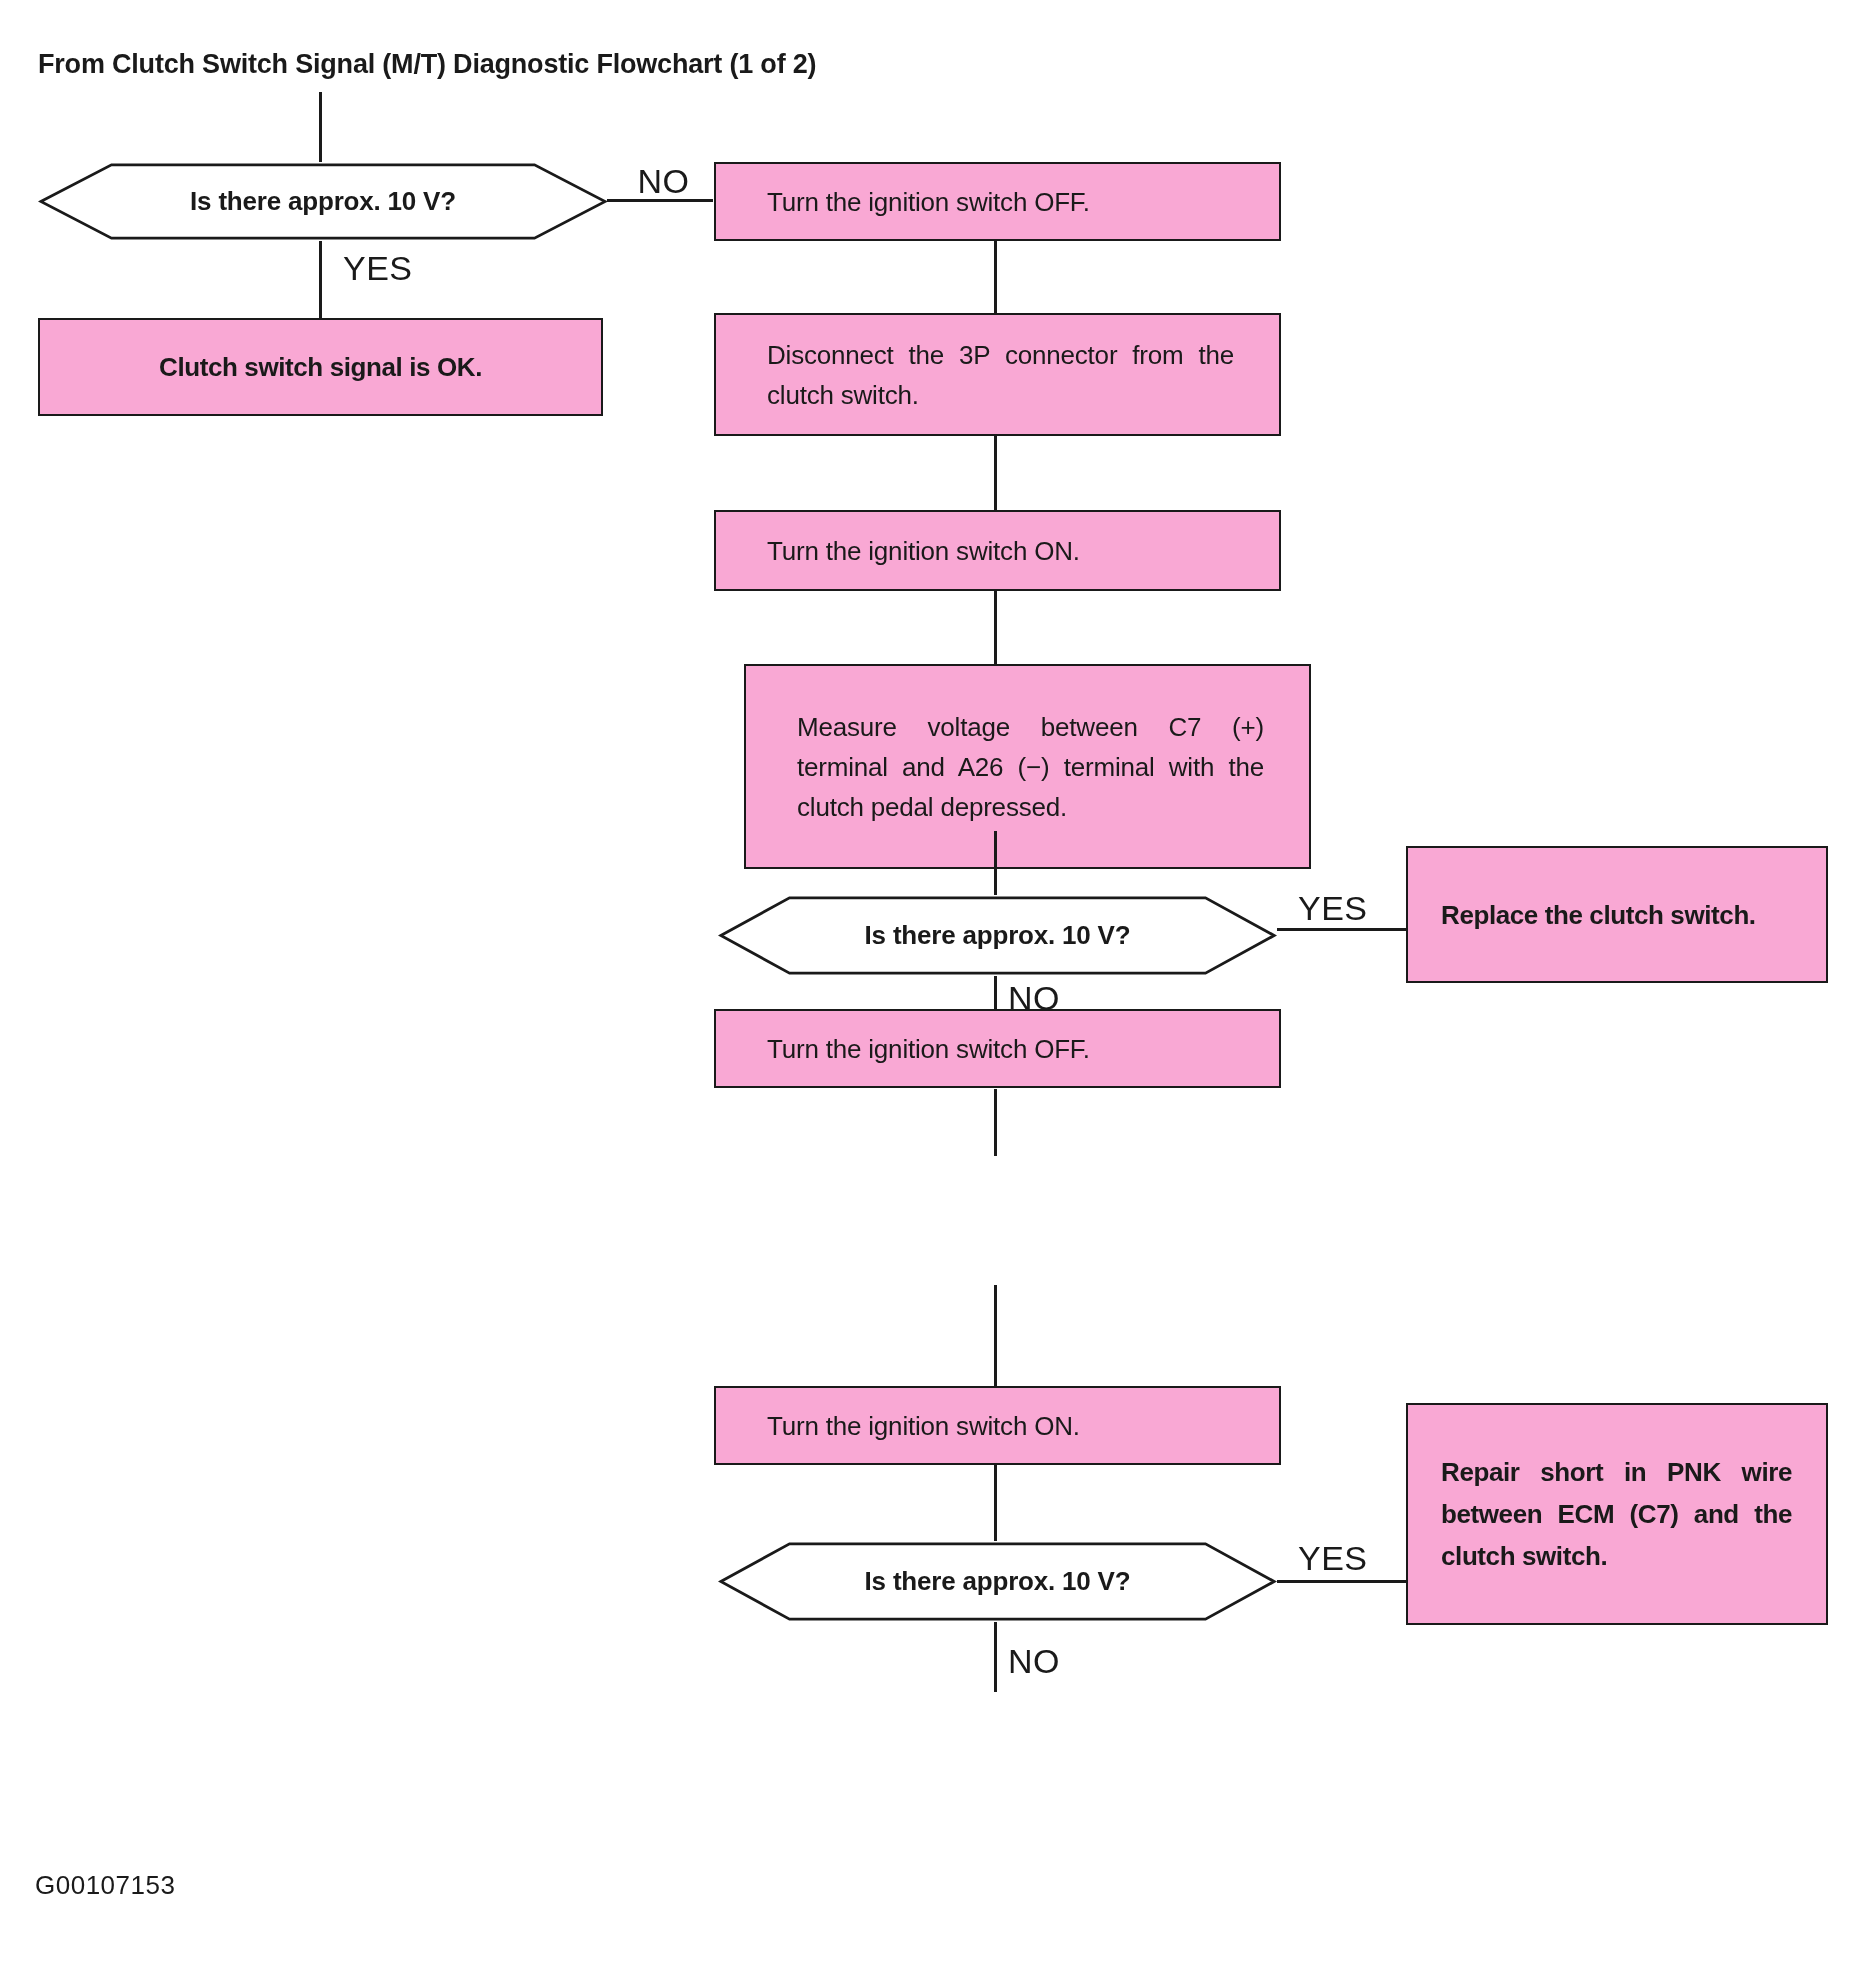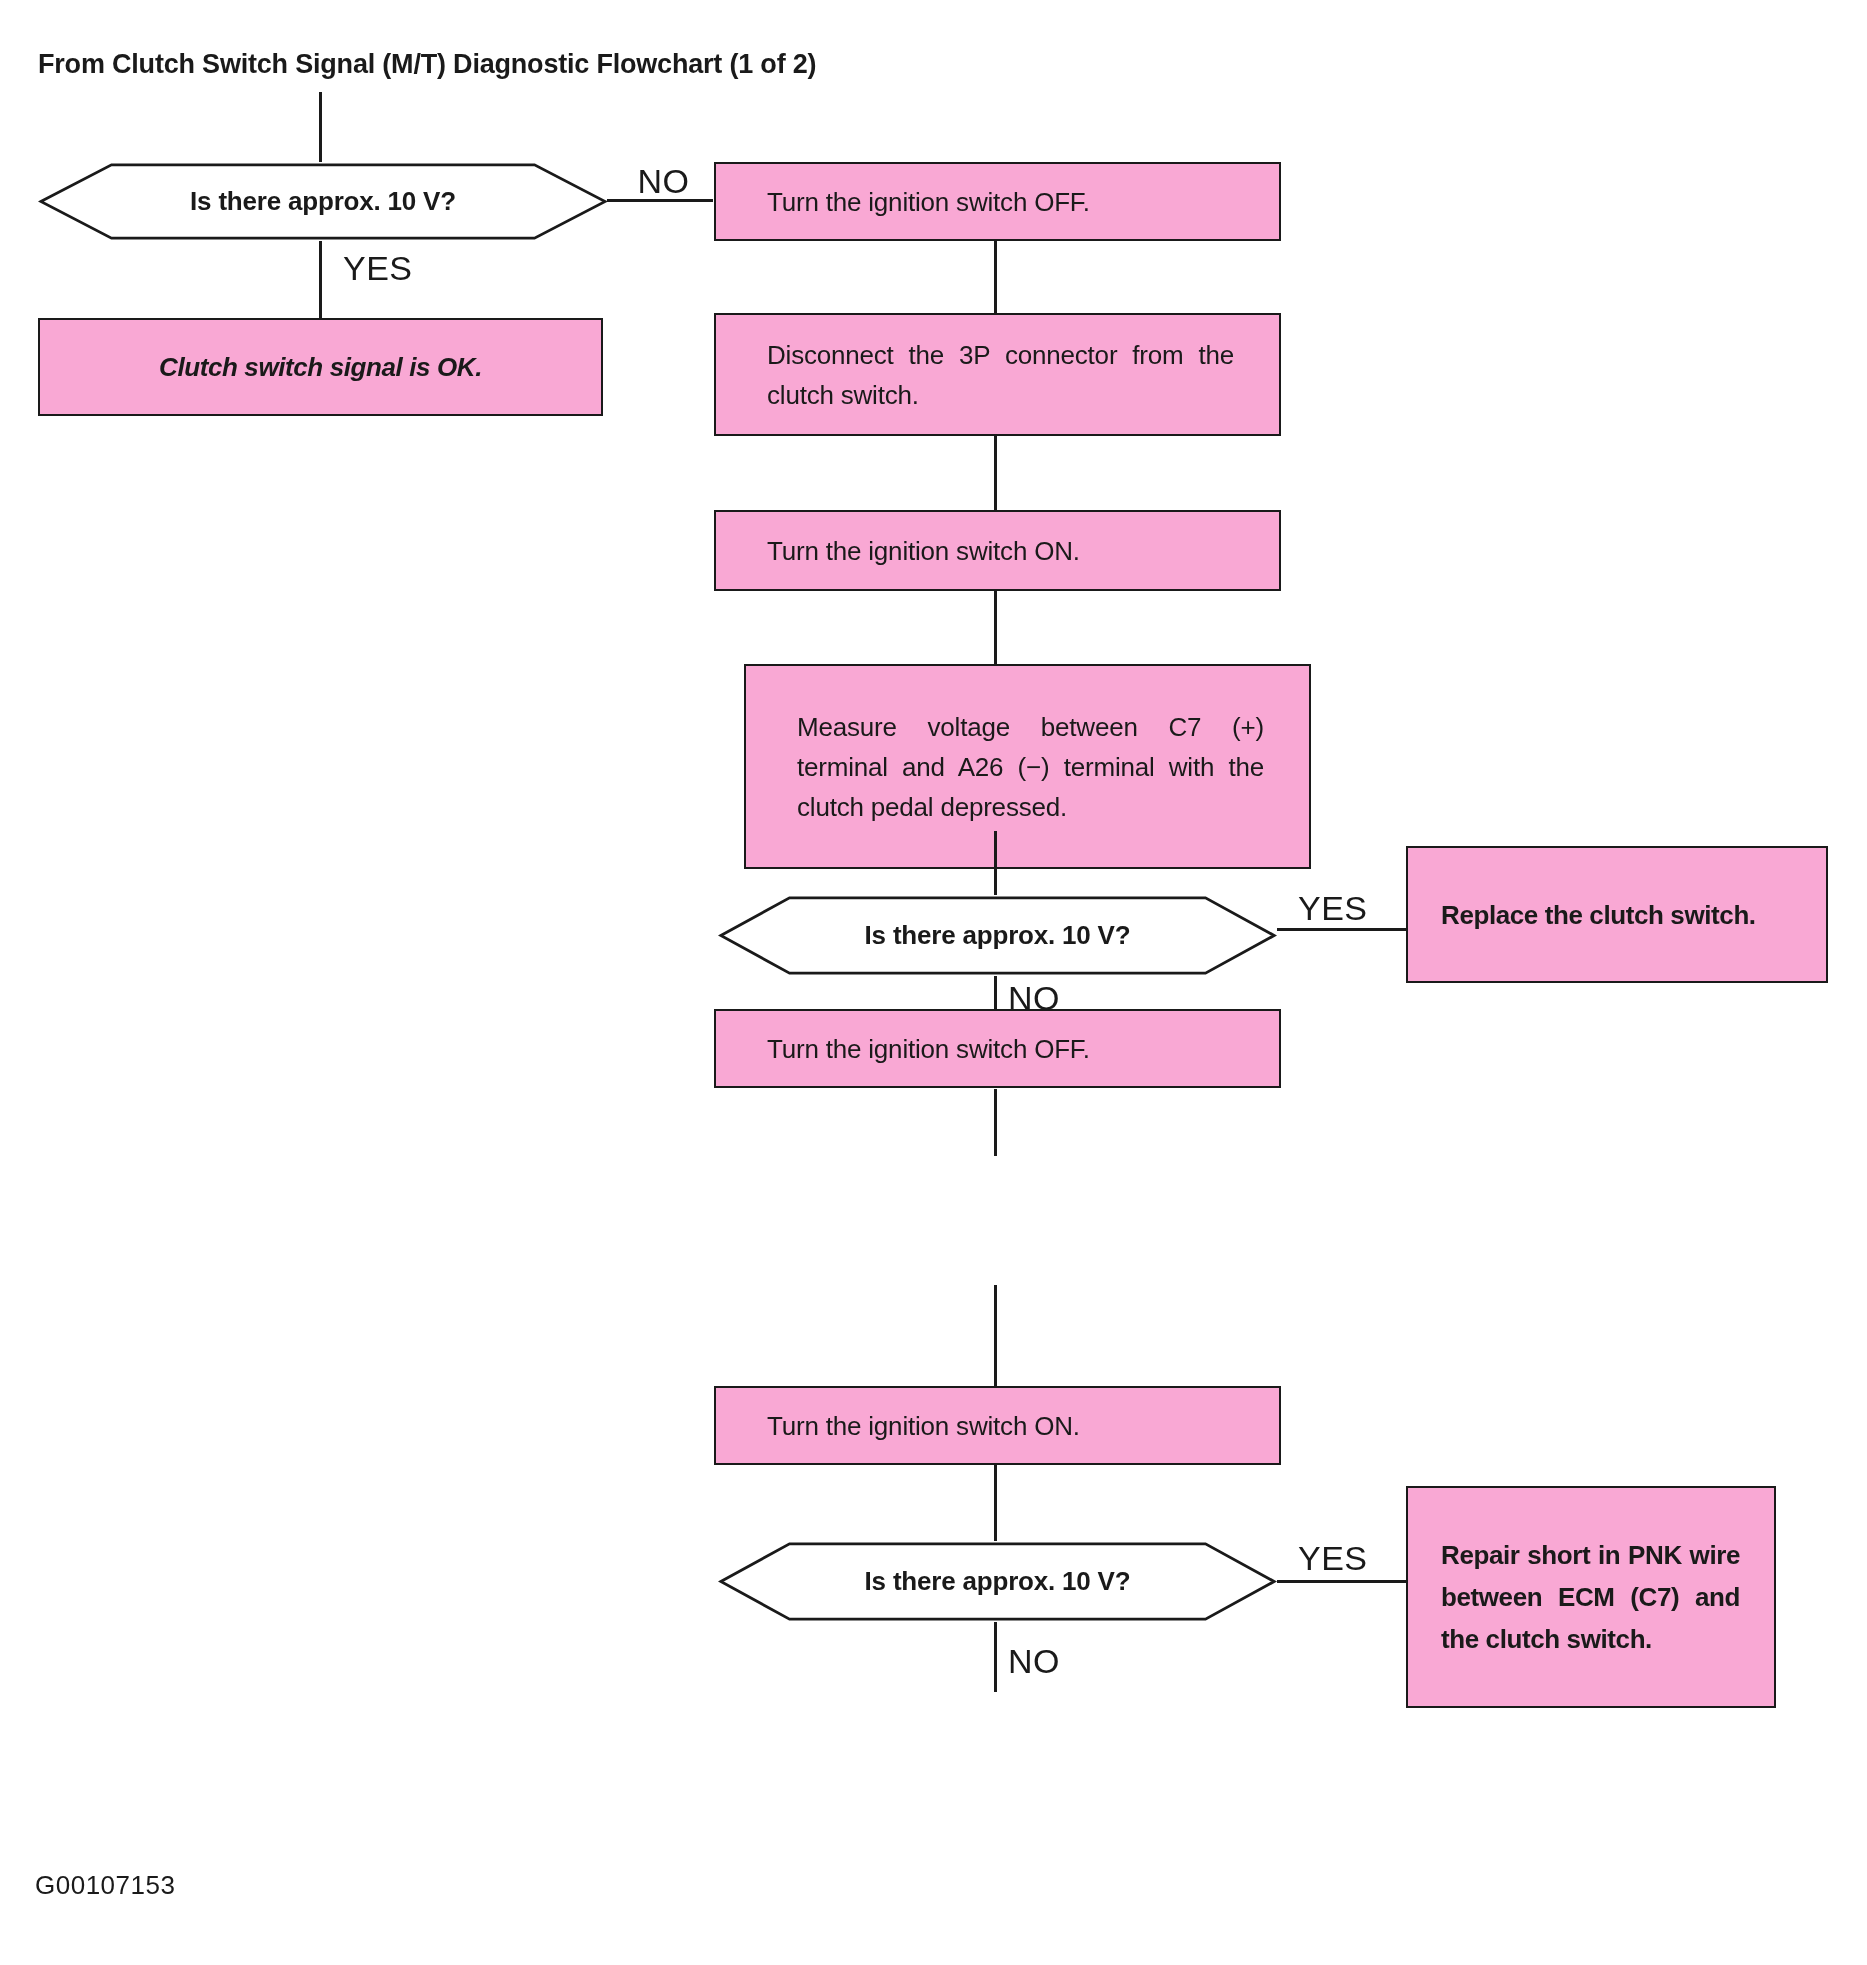"Clutch switch signal is OK." .box.center { font-style: italic -> none }
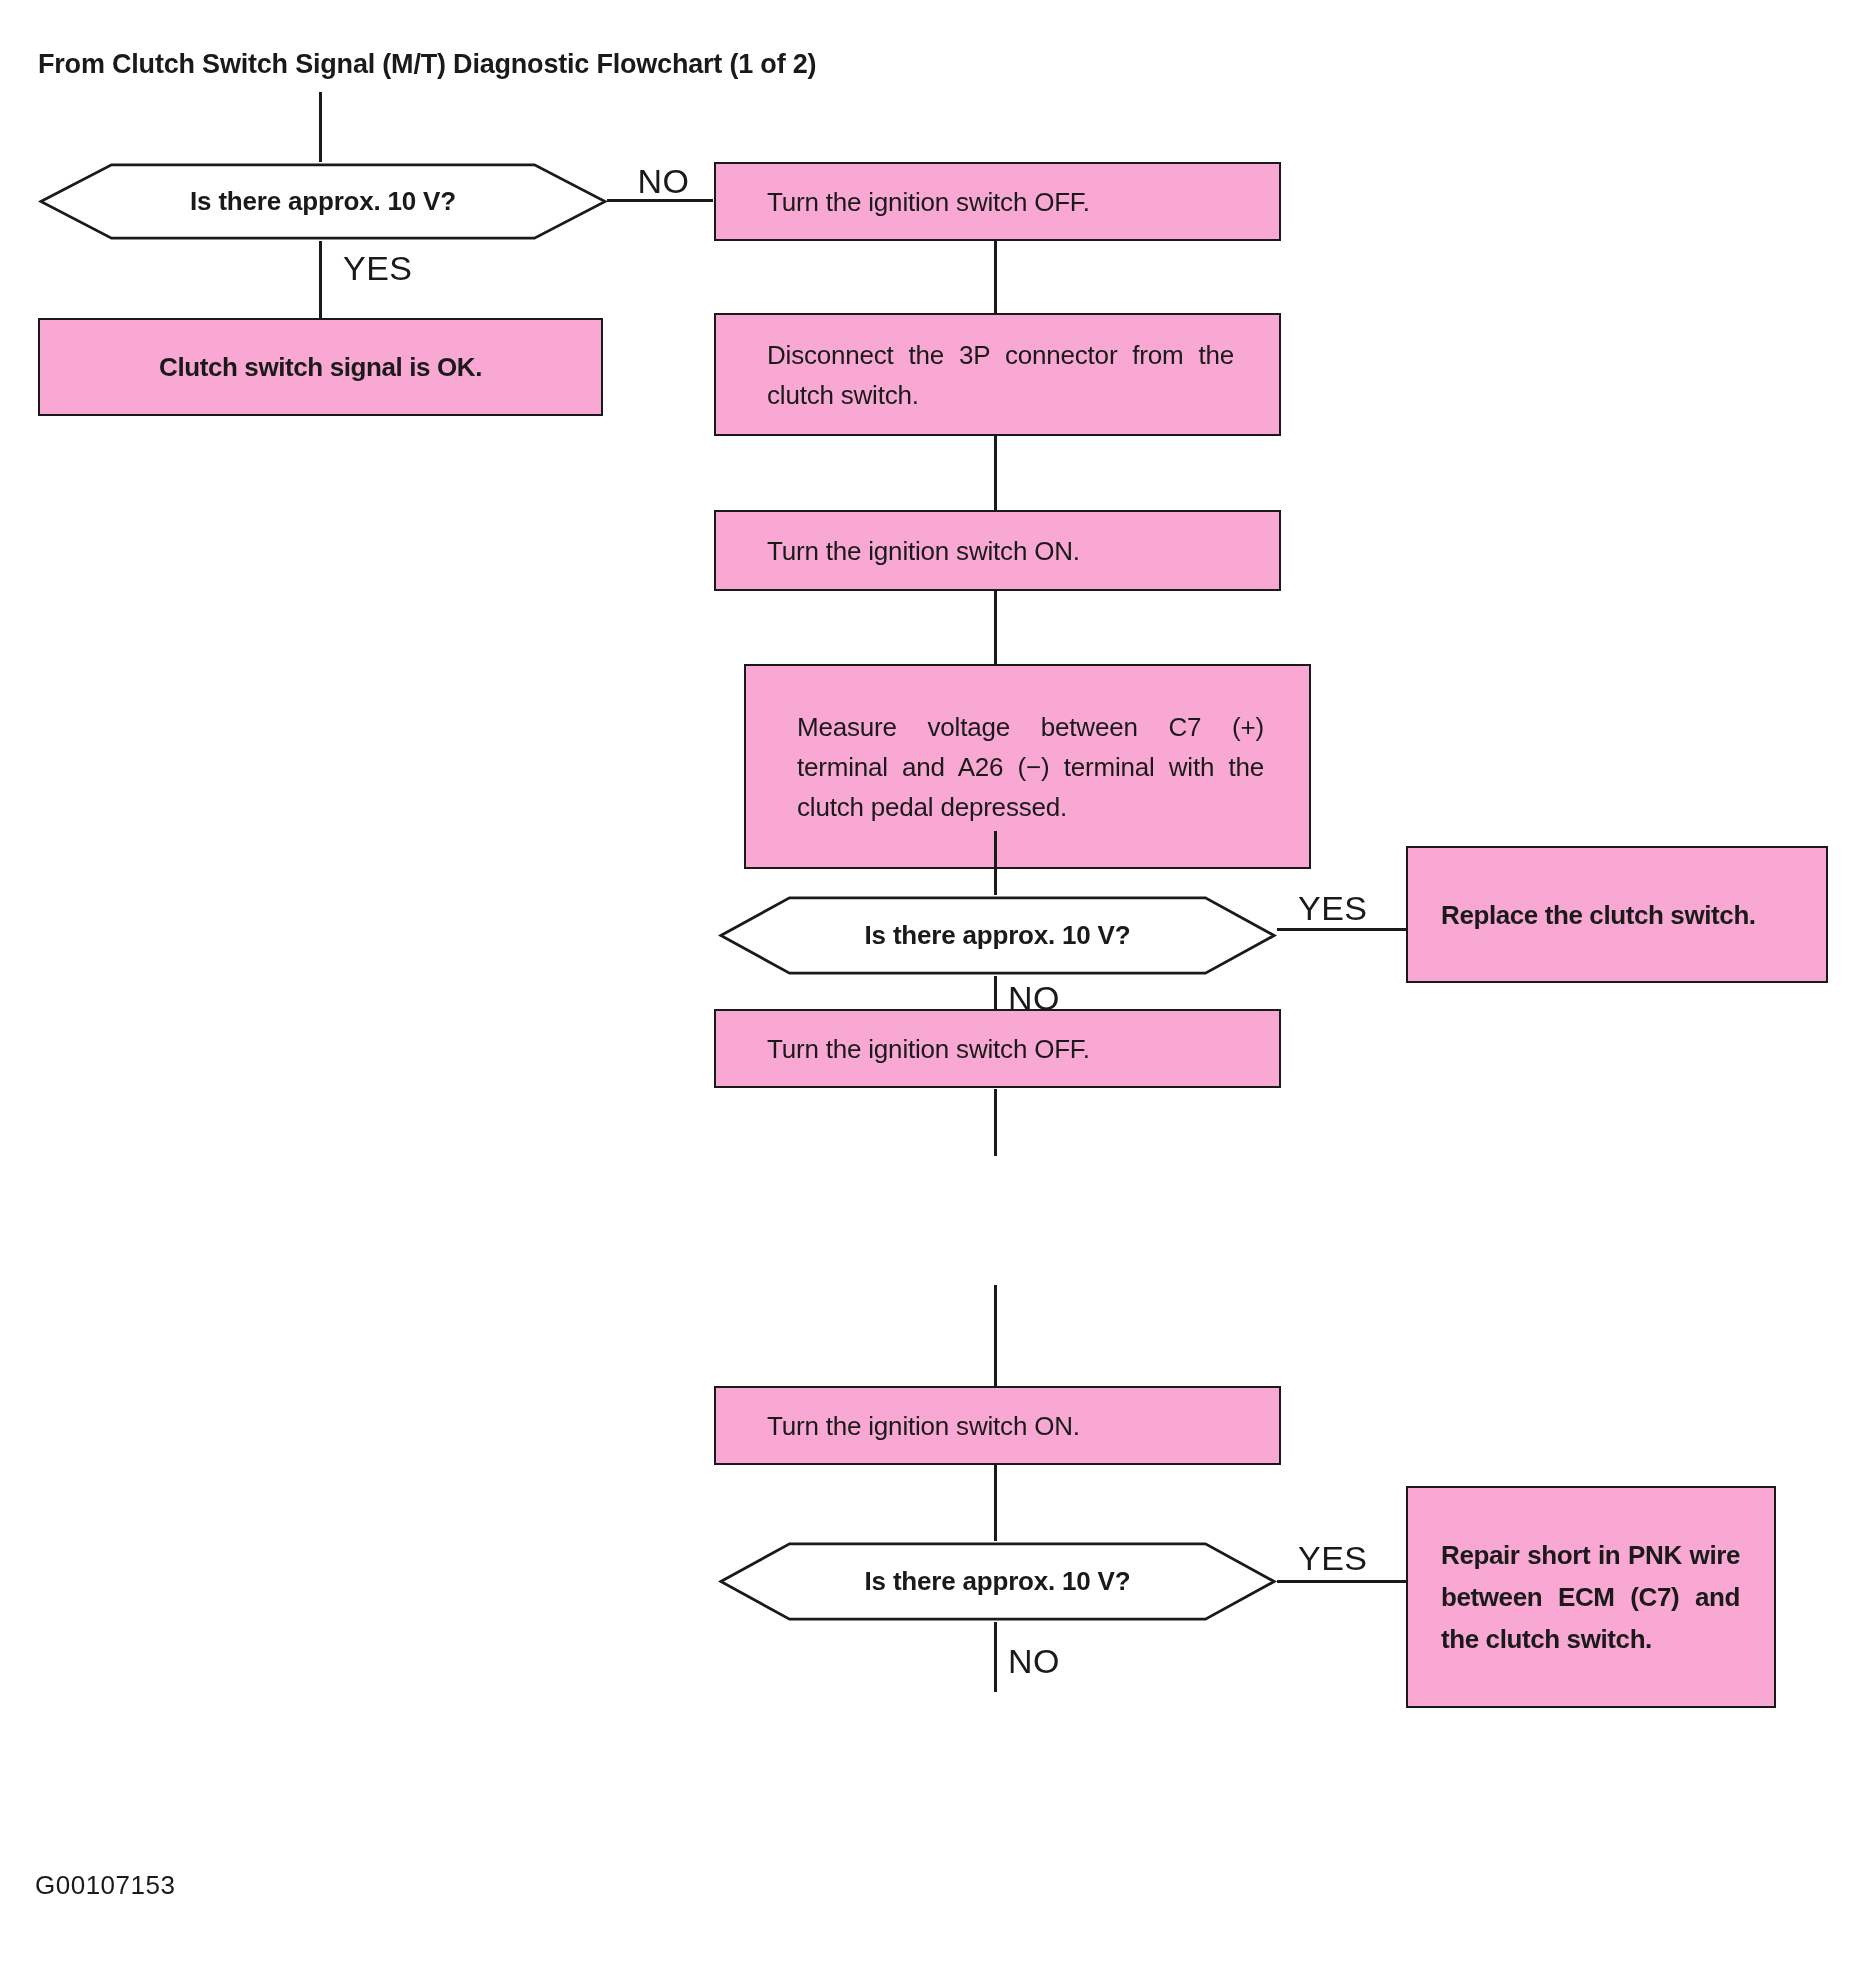"Repair short in PNK wire" div.box { top: 1486px -> 1403px; width: 370px -> 422px }
